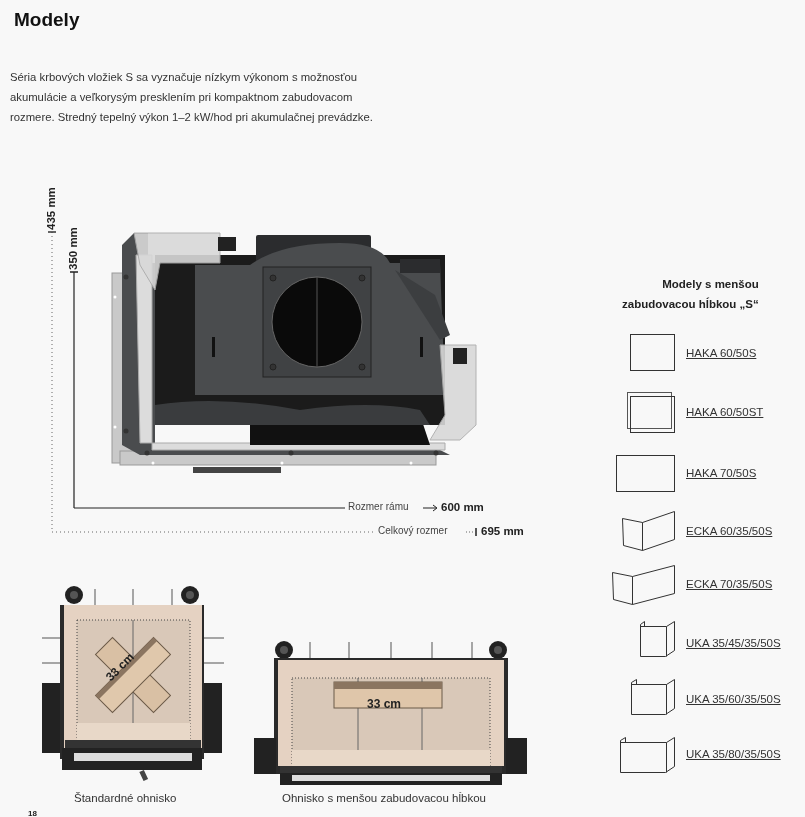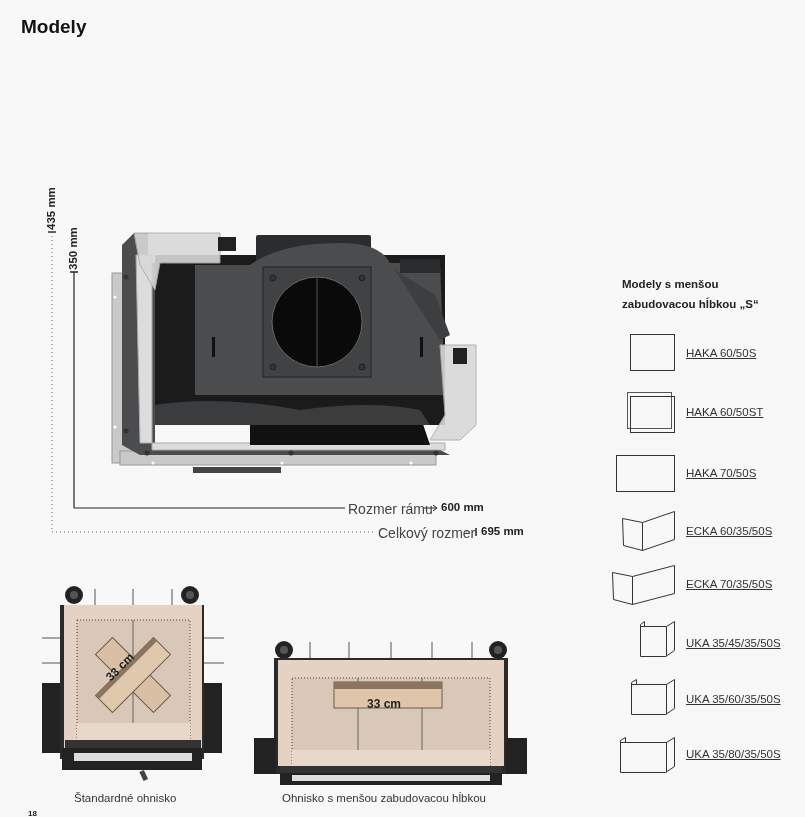"Modely" .title { margin: 11px -> 4px }
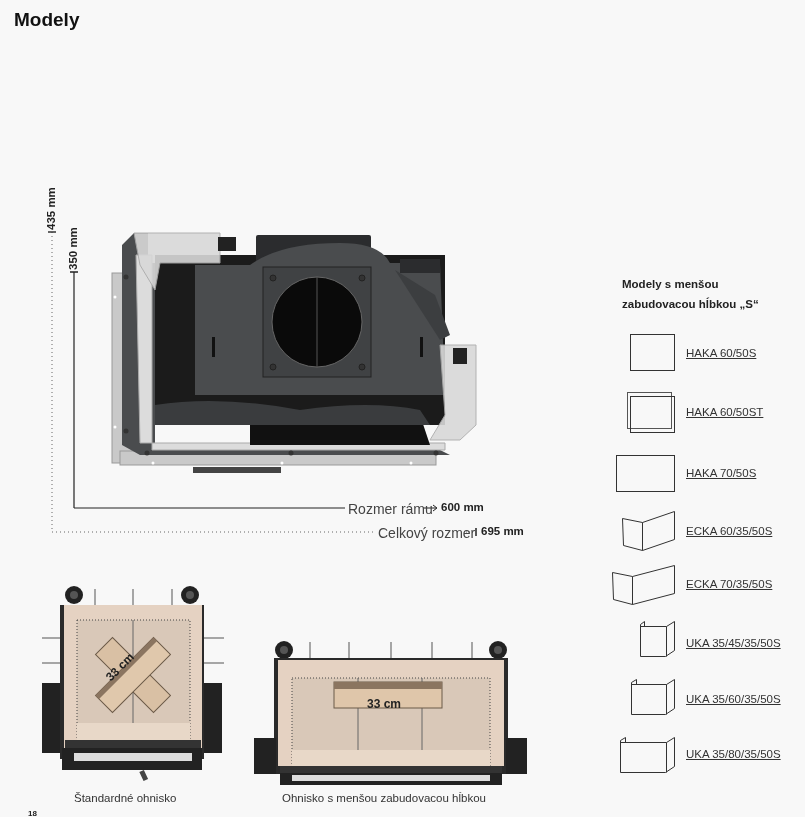"Séria krbových vložiek S sa" span { html: none -> <span>Séria krbových vložiek S sa vyznačuje nízkym výkonom s možnosťou</span> }
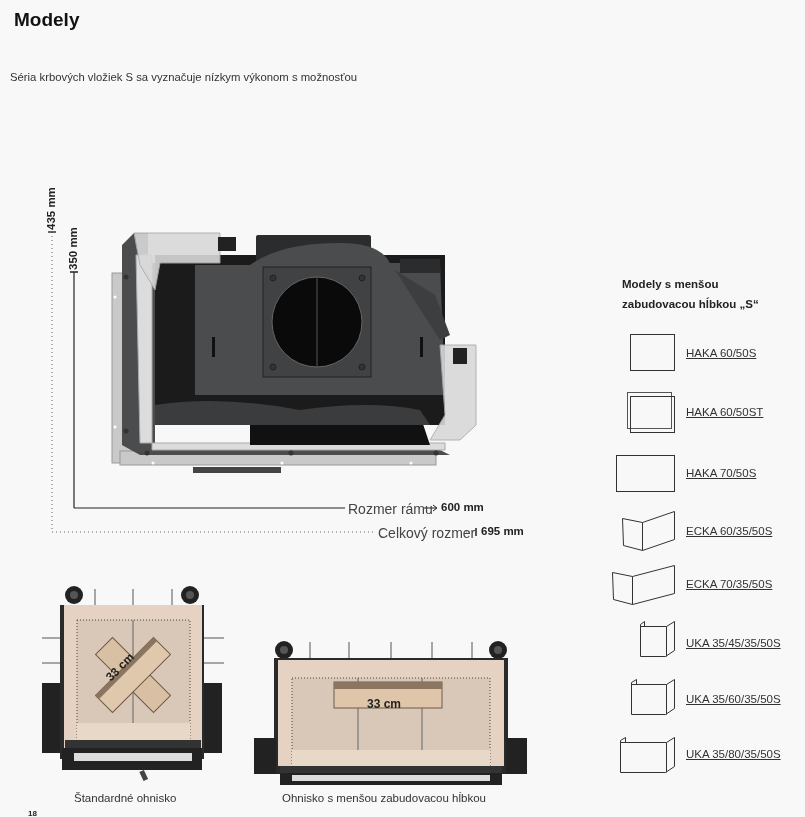"akumulácie a veľkorysým presklením pri" span { html: none -> <span>akumulácie a veľkorysým presklením pri kompaktnom zabudovacom</span> }
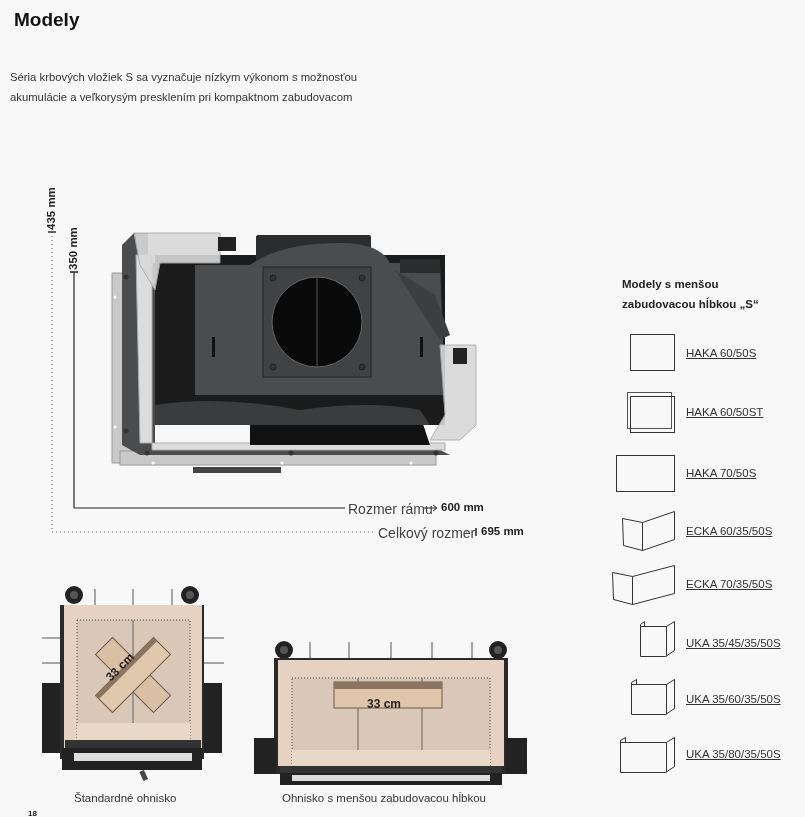"rozmere. Stredný tepelný výkon 1–2" span { html: none -> <span>rozmere. Stredný tepelný výkon 1–2 kW/hod pri akumulačnej prevádzke.</span> }
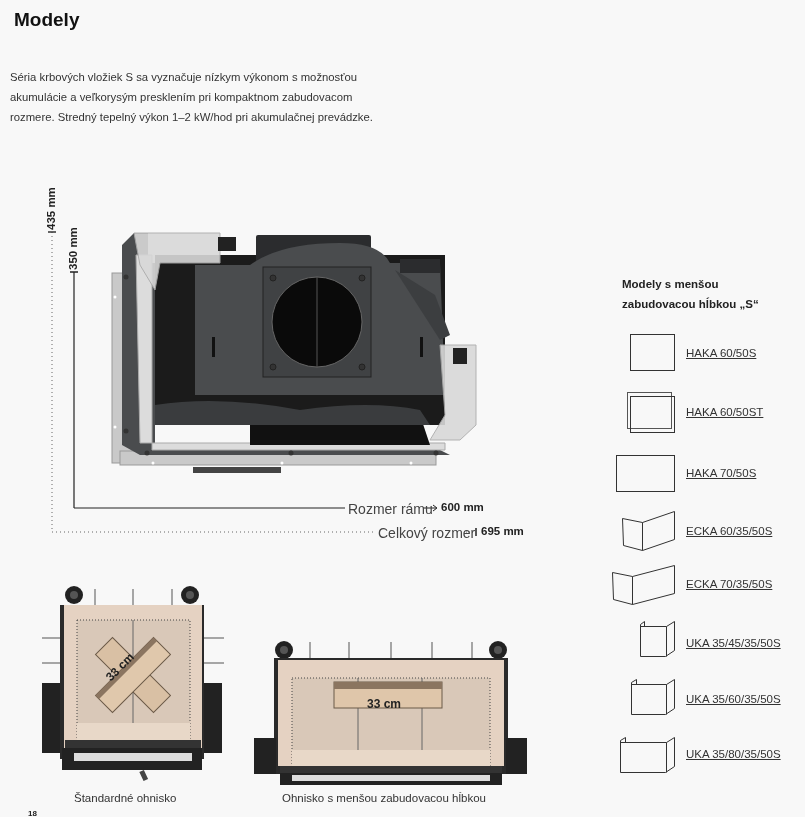"Modely s menšou" .side-title { text-align: none -> right }
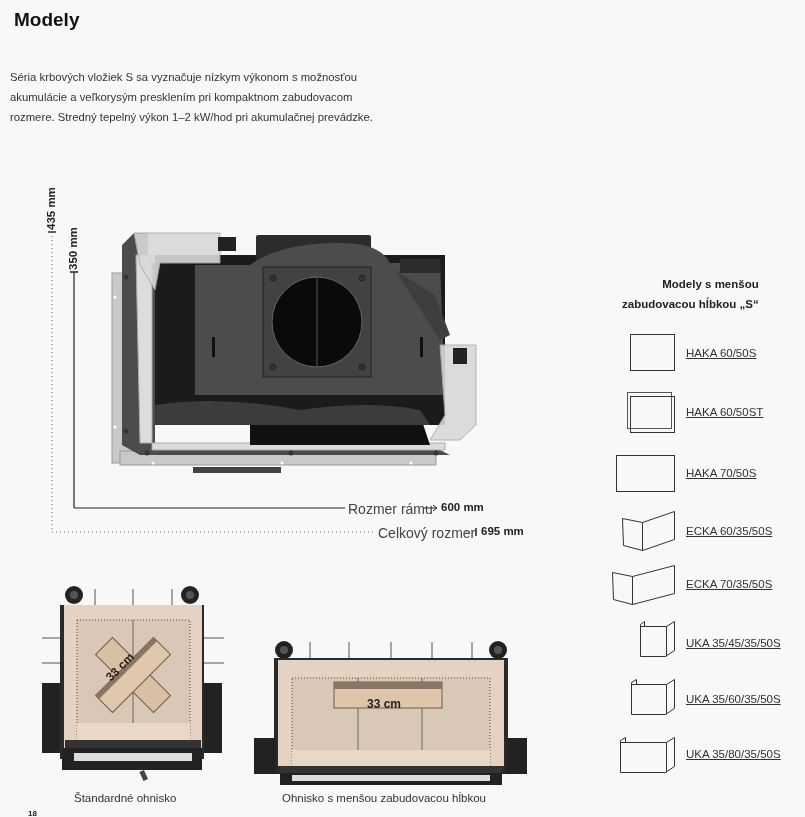"Rozmer rámu" .dimlabel { font-size: 14px -> 10px }
